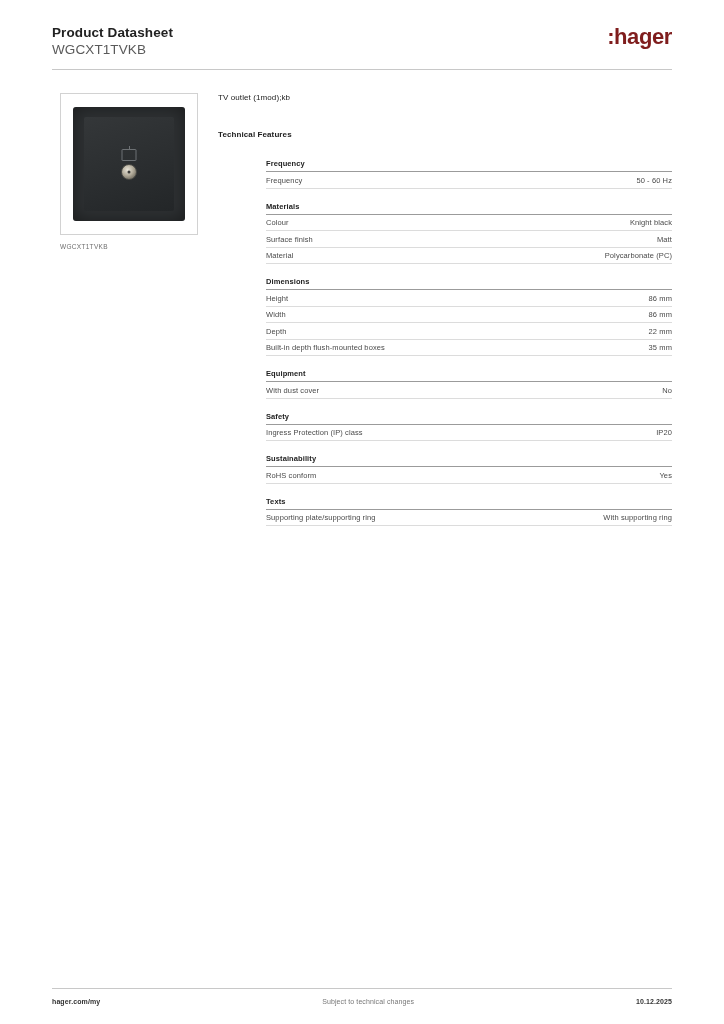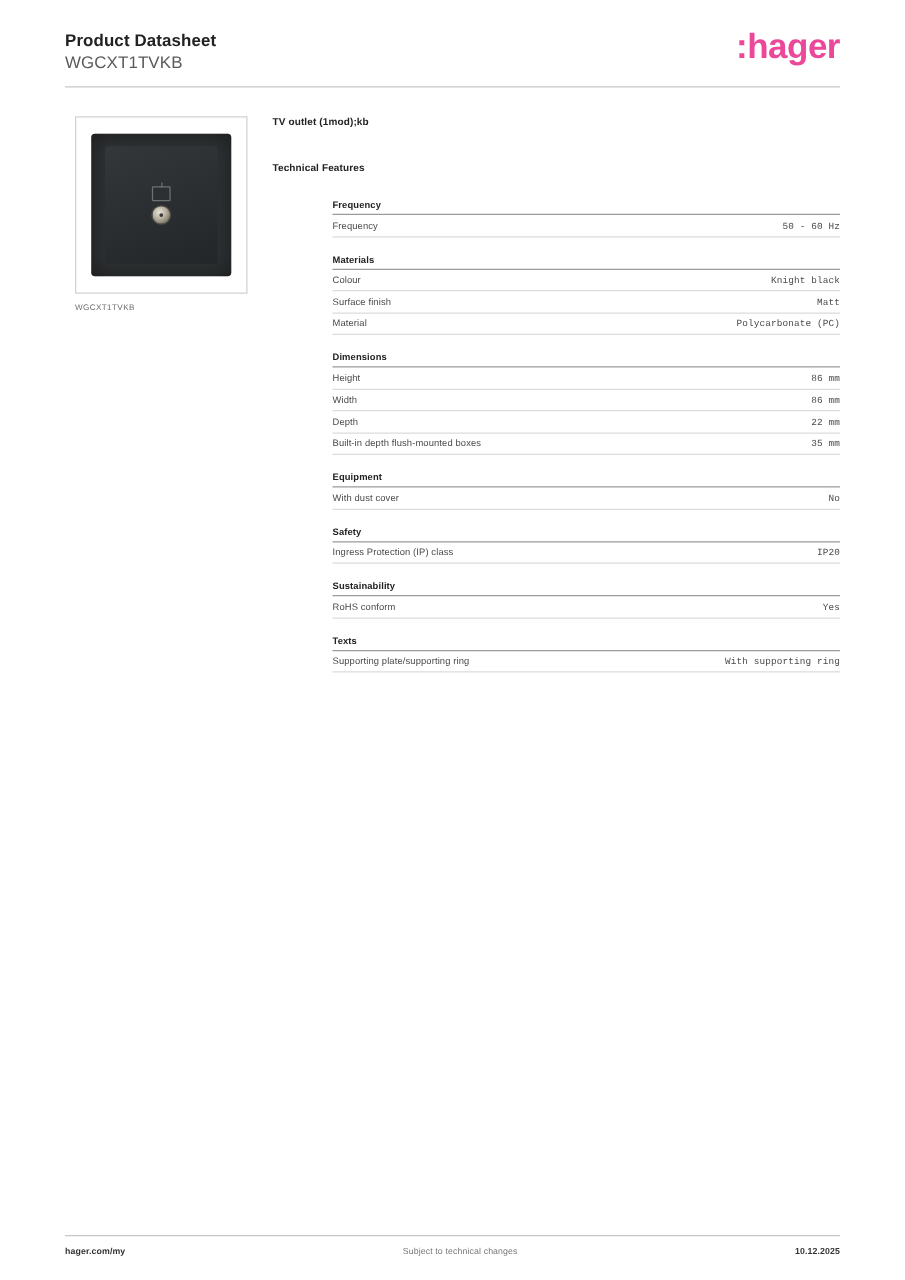":hager" .logo { color: #ec4899 -> #7f1d1d; font-size: 28px -> 22px }
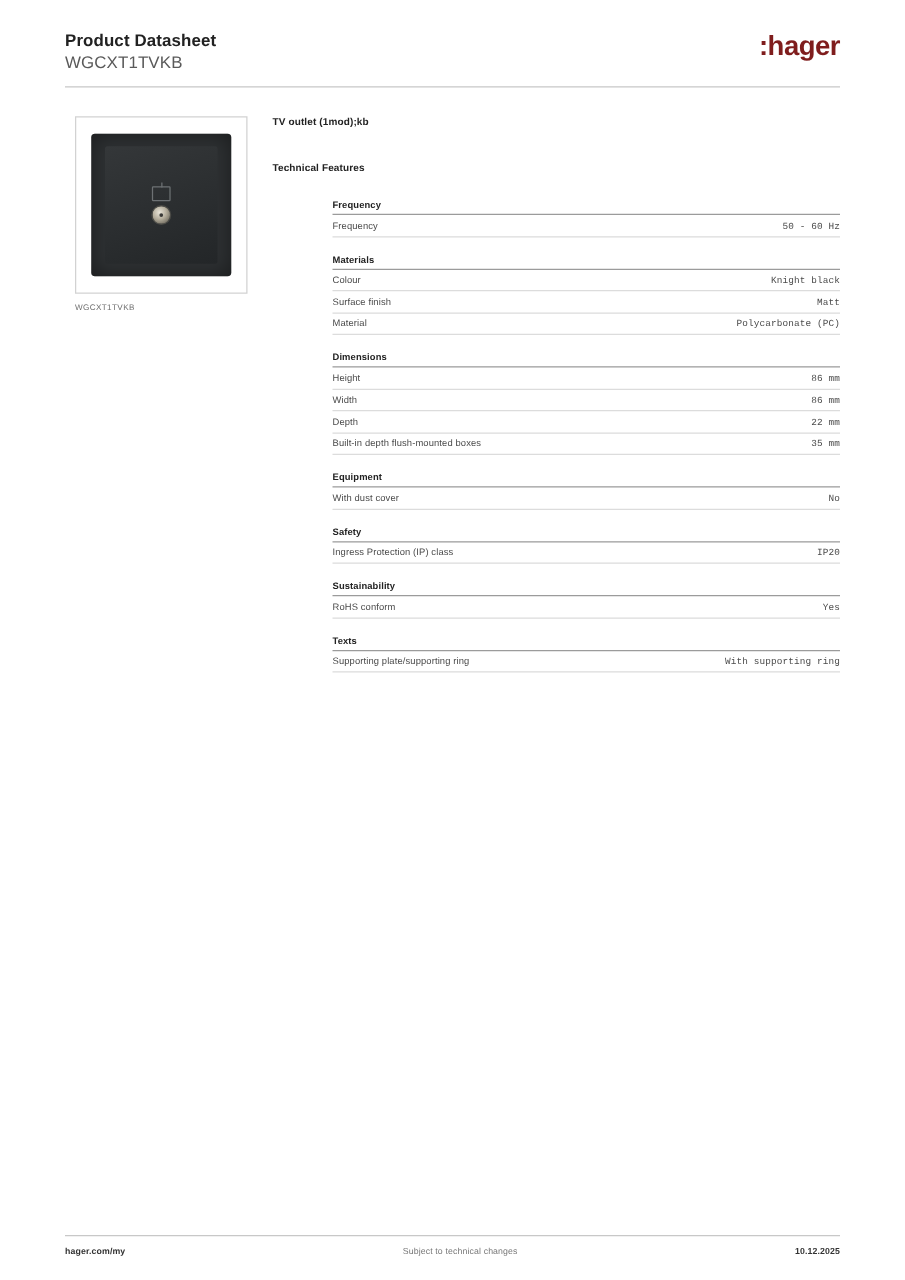"TV outlet (1mod);kb" .product-name { font-weight: bold -> normal }
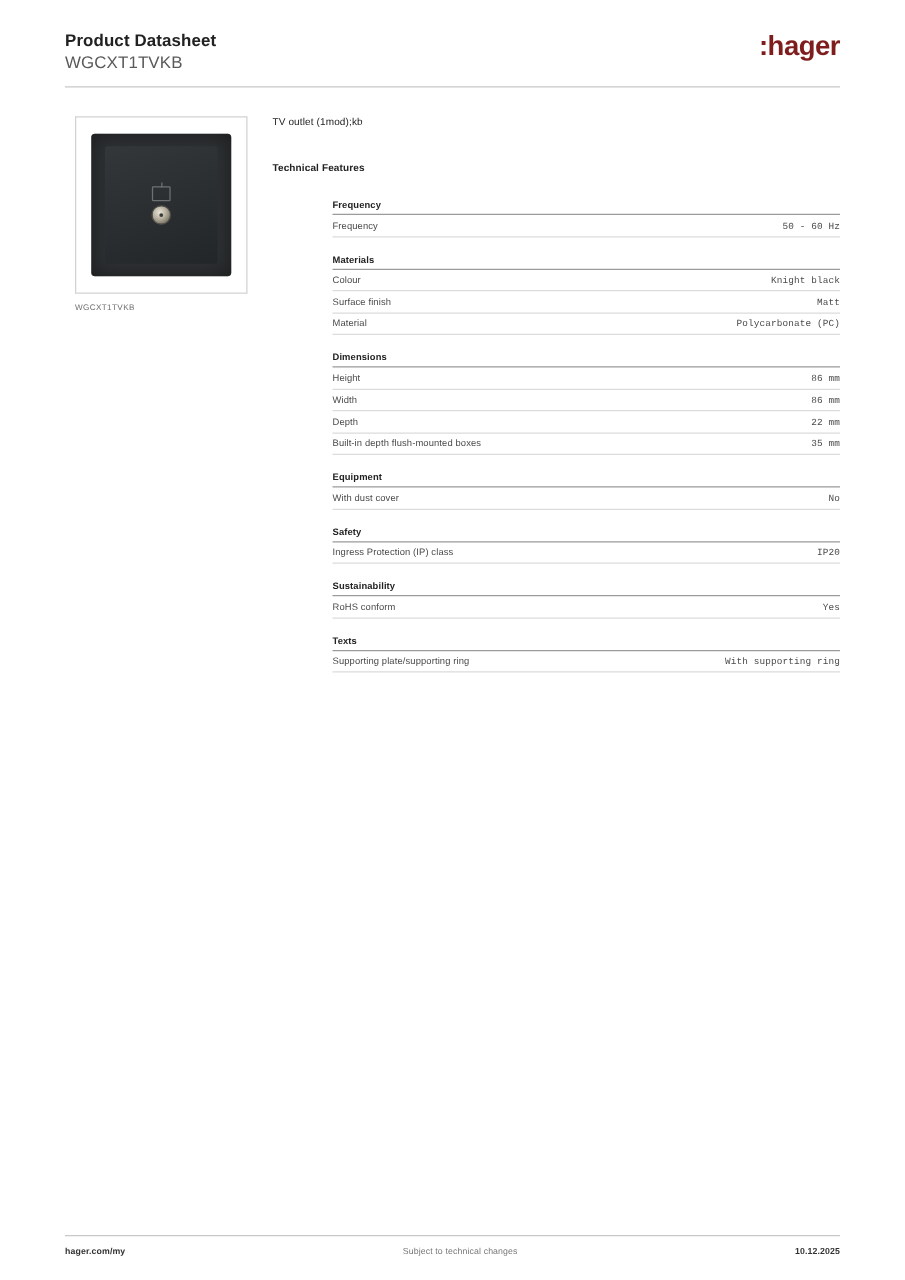"50 - 60 Hz" .row .value { font-family: Liberation Mono, monospace -> none }
